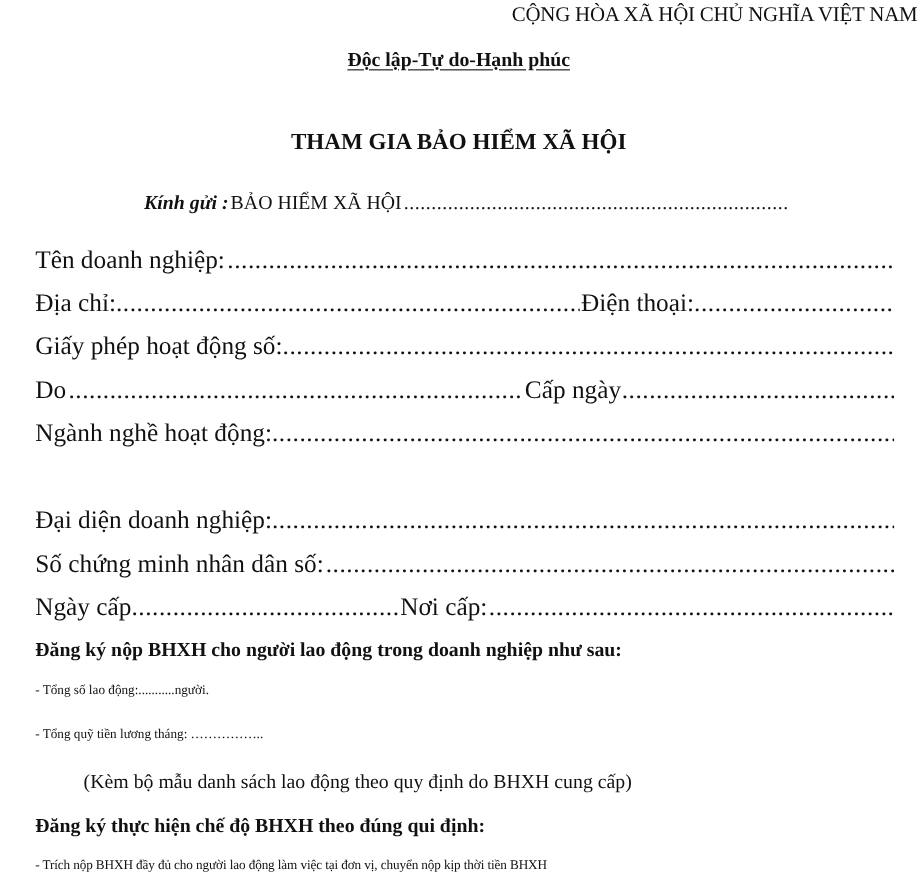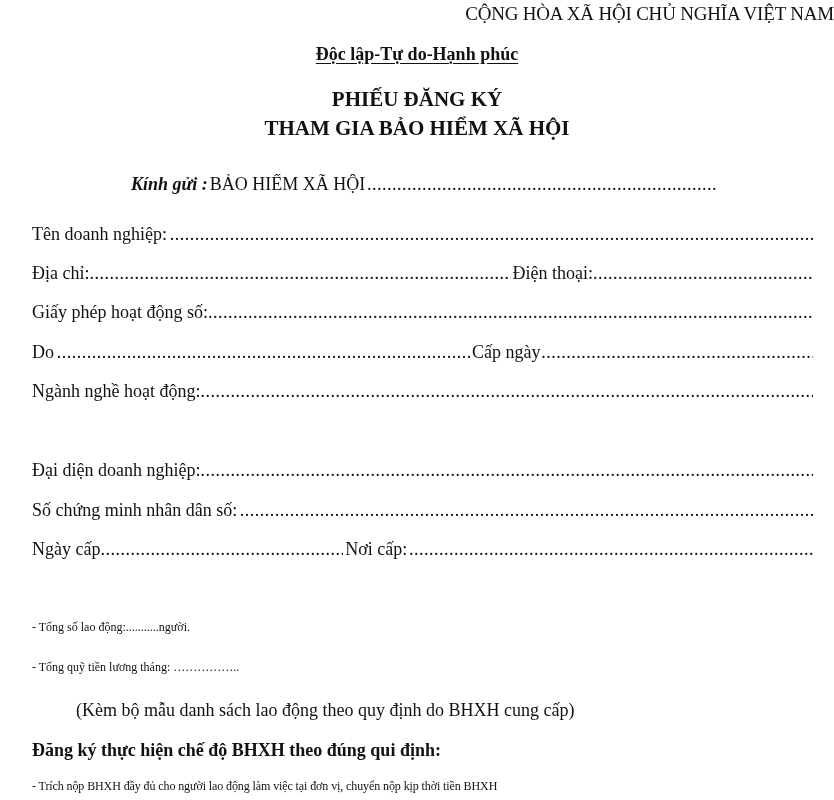"PHIẾU ĐĂNG KÝ" div.center { html: <div>PHIẾU ĐĂNG KÝ</div> -> none }
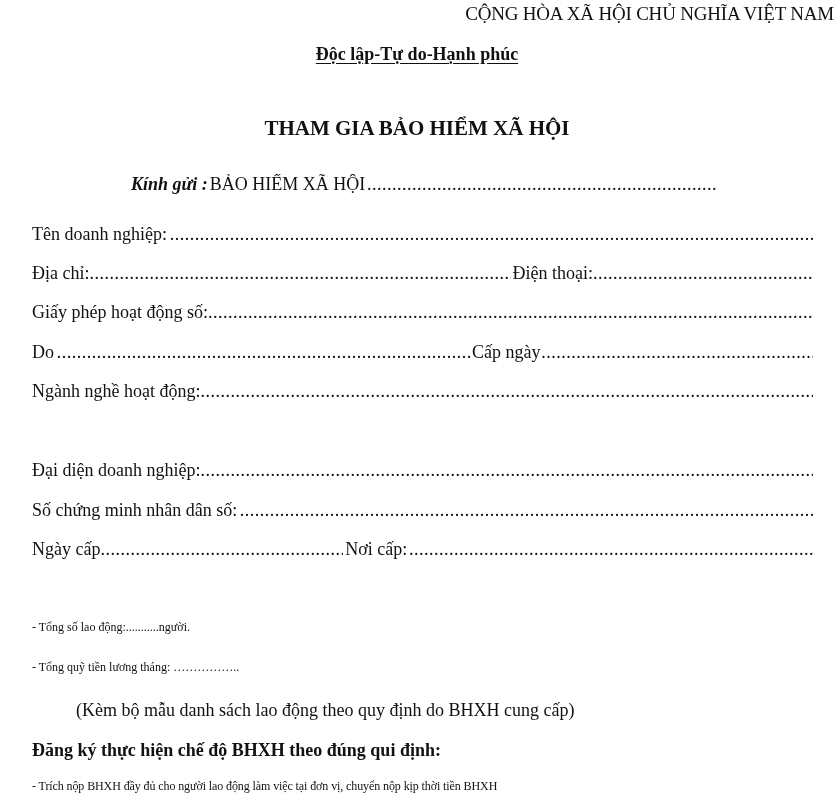"Tên doanh nghiệp:" .line { align-items: flex-start -> center; font-size: 18px -> 23px }
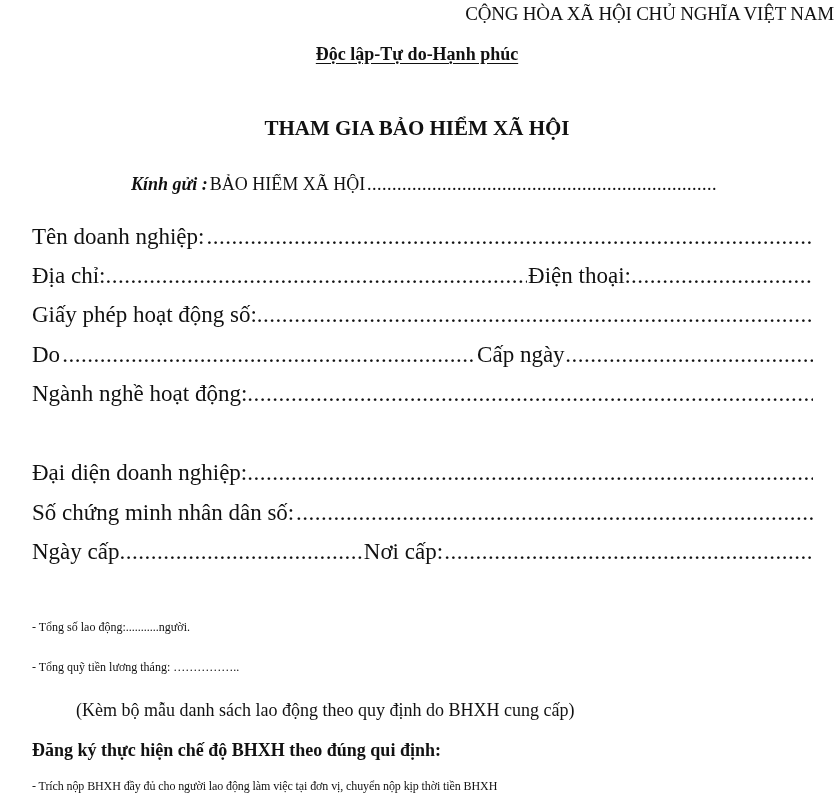"Đăng ký nộp BHXH cho" div.section-heading { html: none -> <div>Đăng ký nộp BHXH cho người lao động trong doanh nghiệp như sau:</div> }
